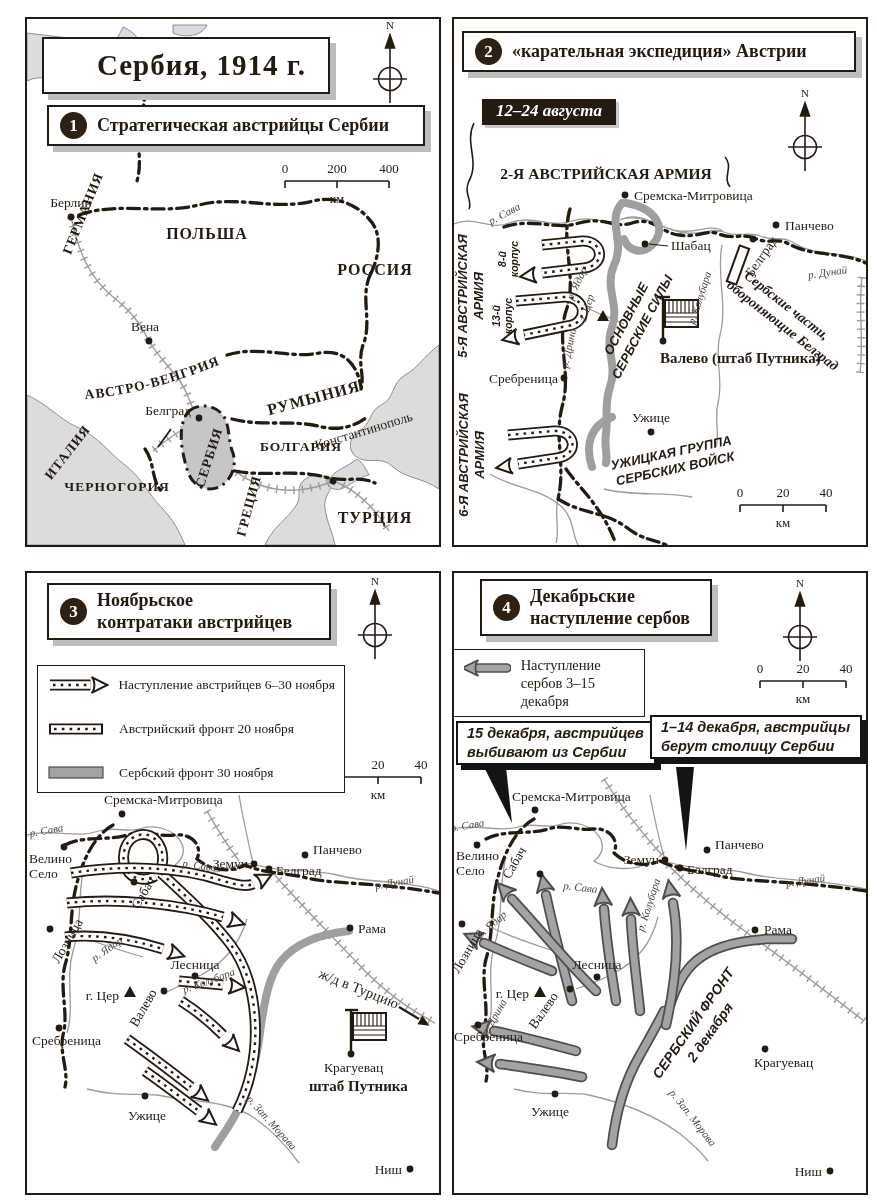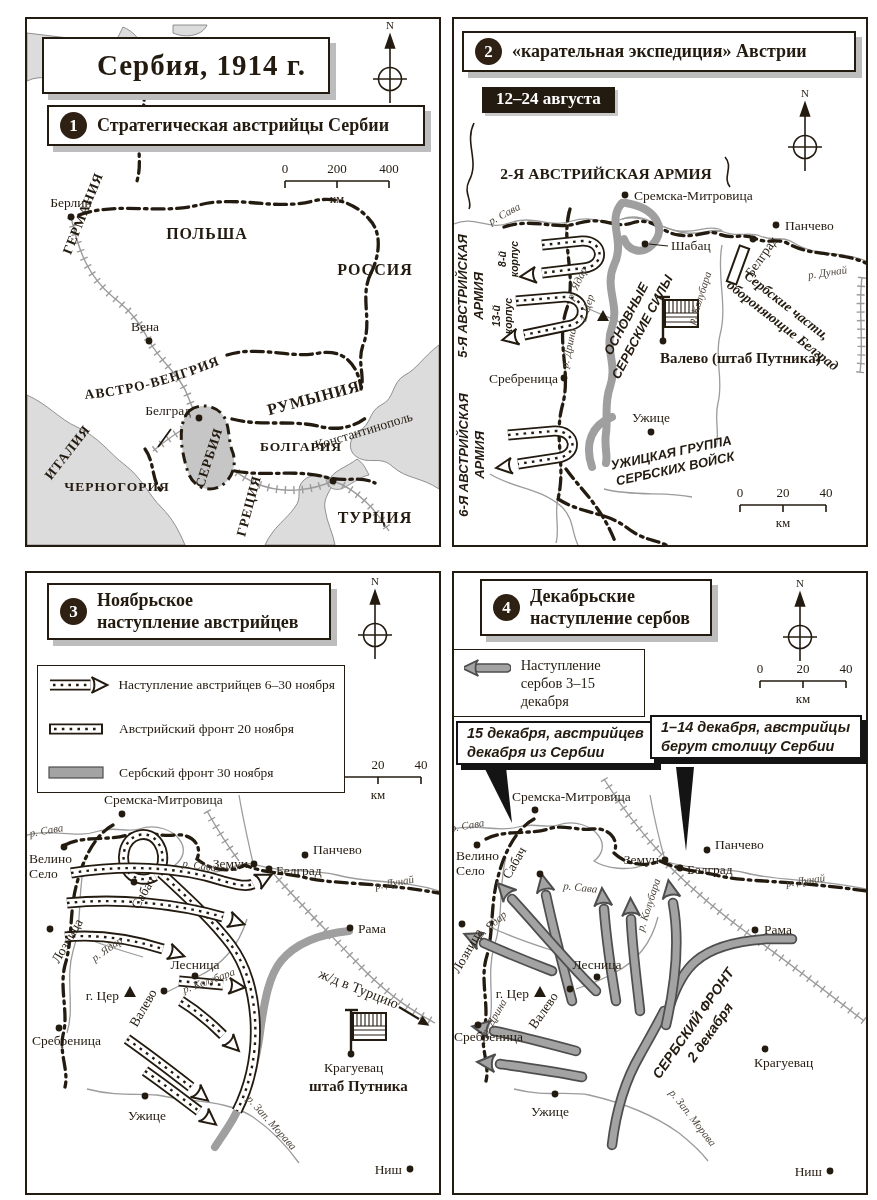"12–24 августа" div.datebadge { font-style: none -> italic; top: 68px -> 80px }
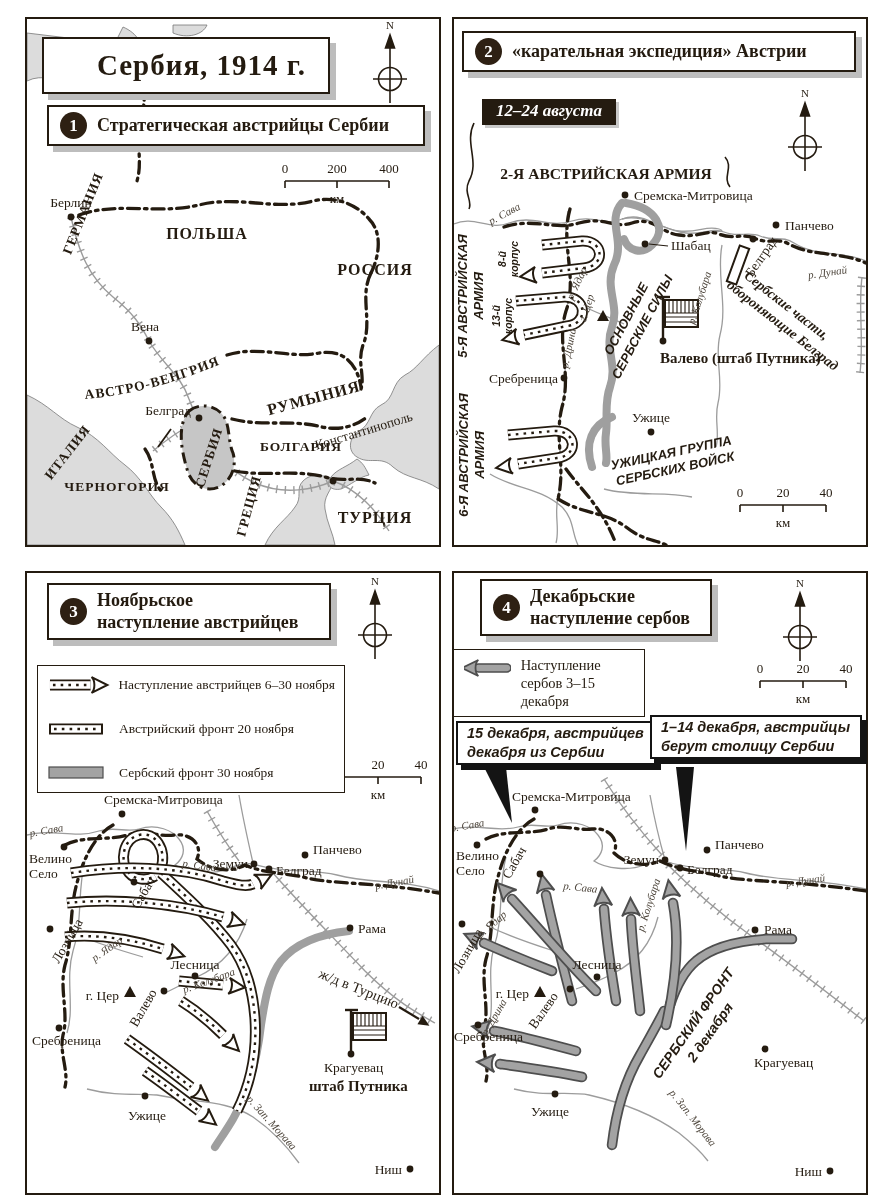"наступление австрийцев" div { text: наступление -> контратаки }
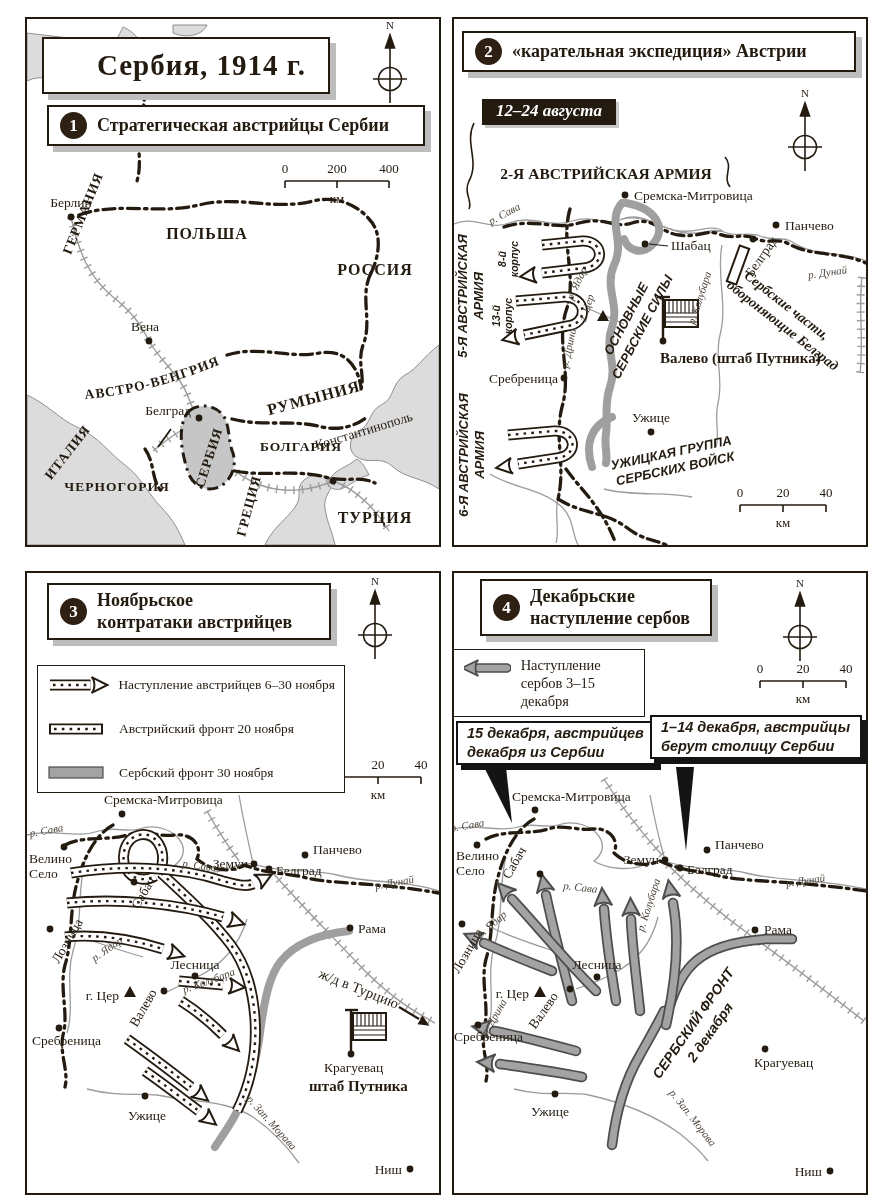"декабря из Сербии" div { text: декабря -> выбивают }
